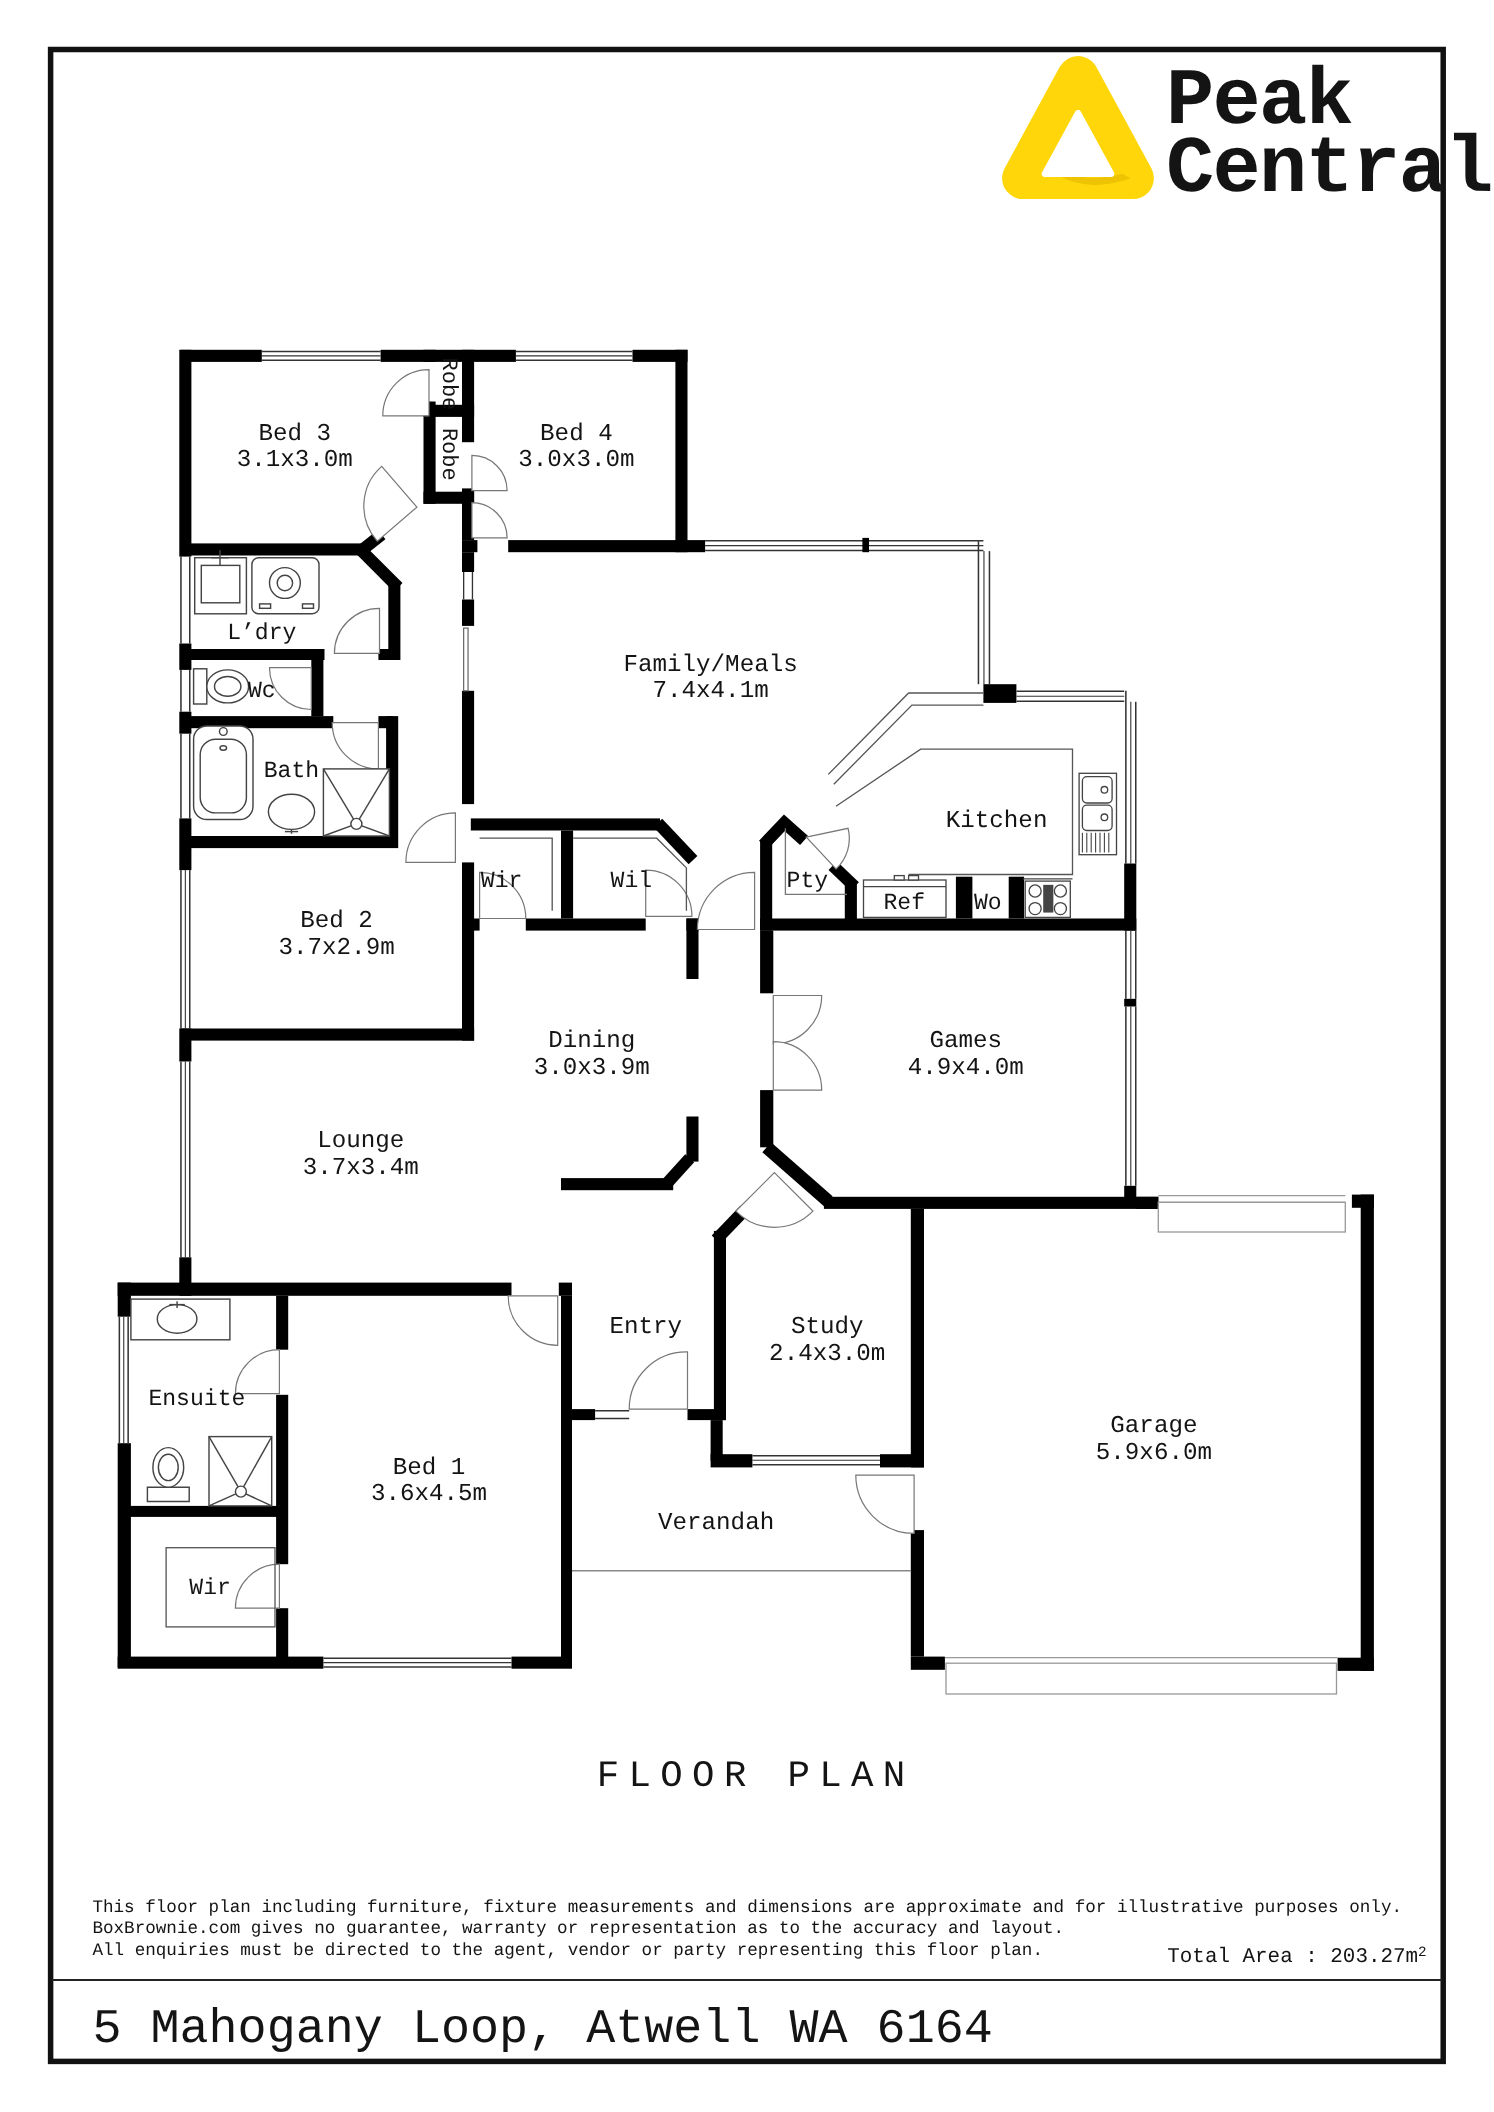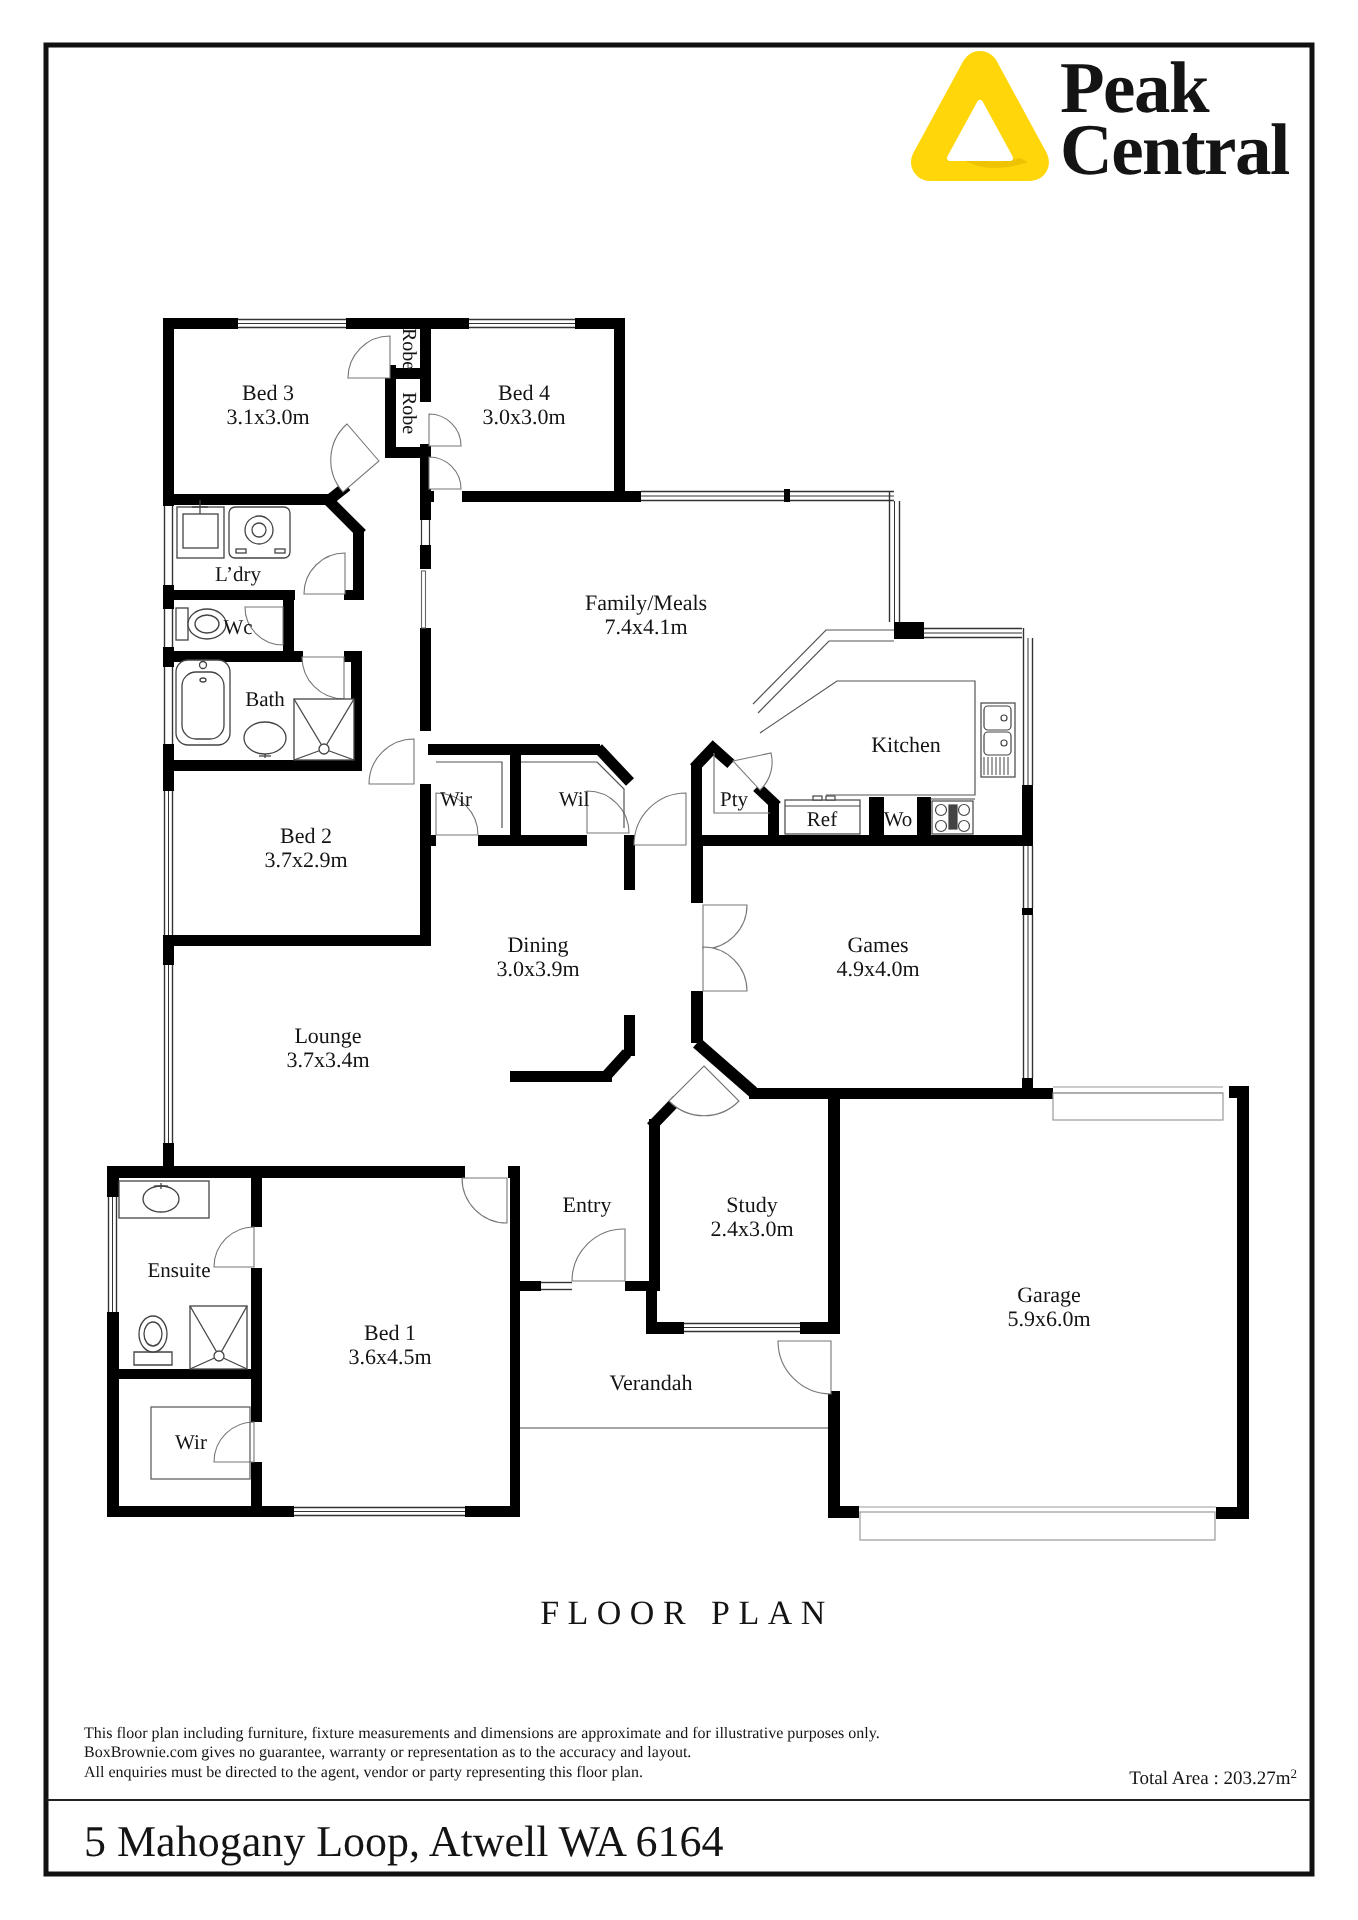"Peak" .page { font-family: Liberation Serif, serif -> Liberation Mono, monospace }
